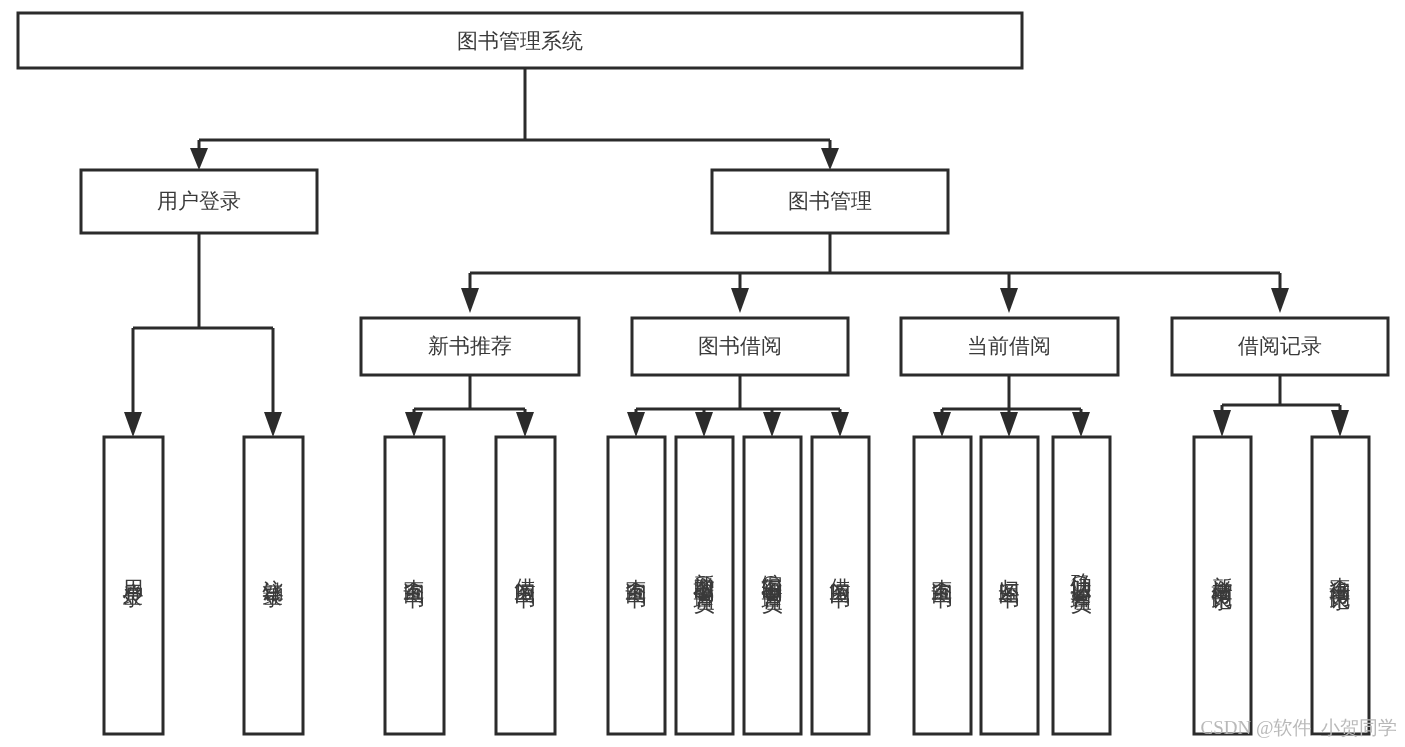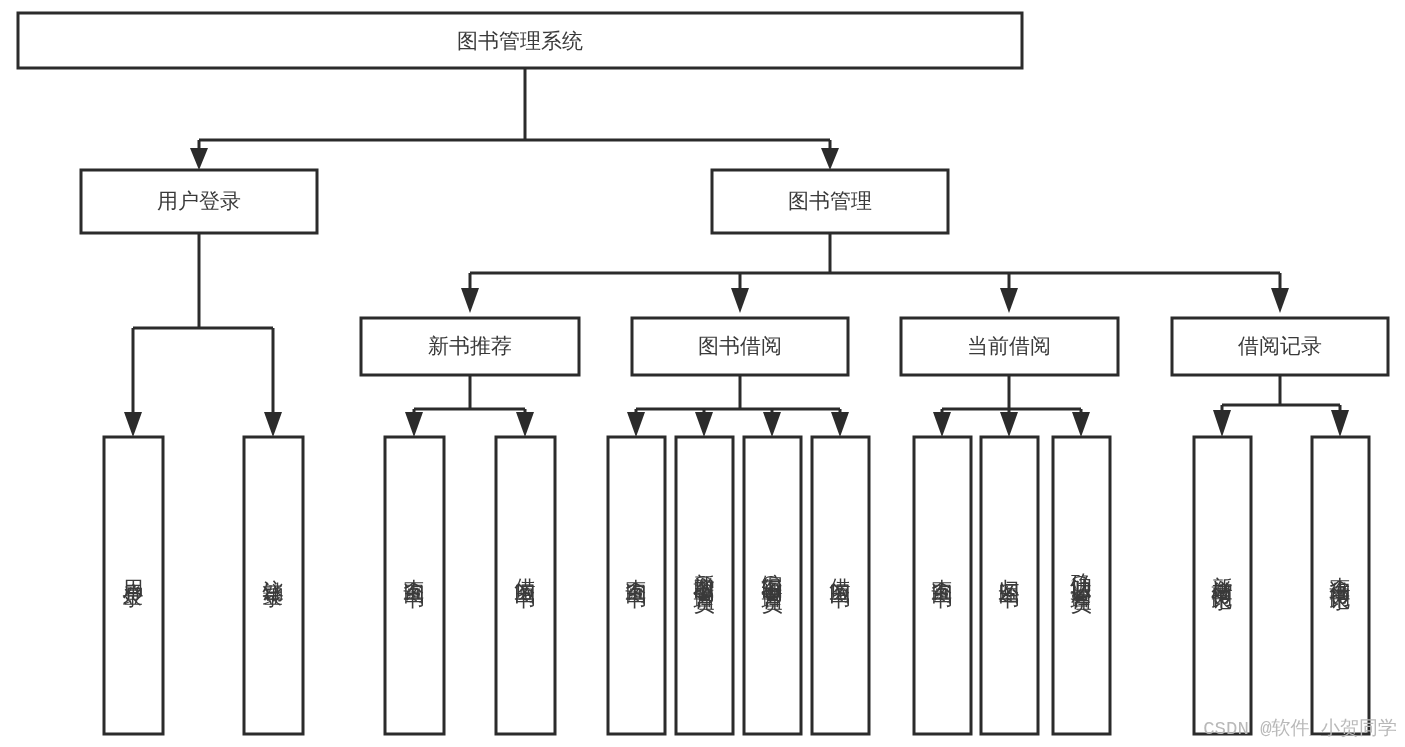"CSDN @软件_小贺同学" .watermark { font-family: Liberation Mono, monospace -> Liberation Serif, serif }
